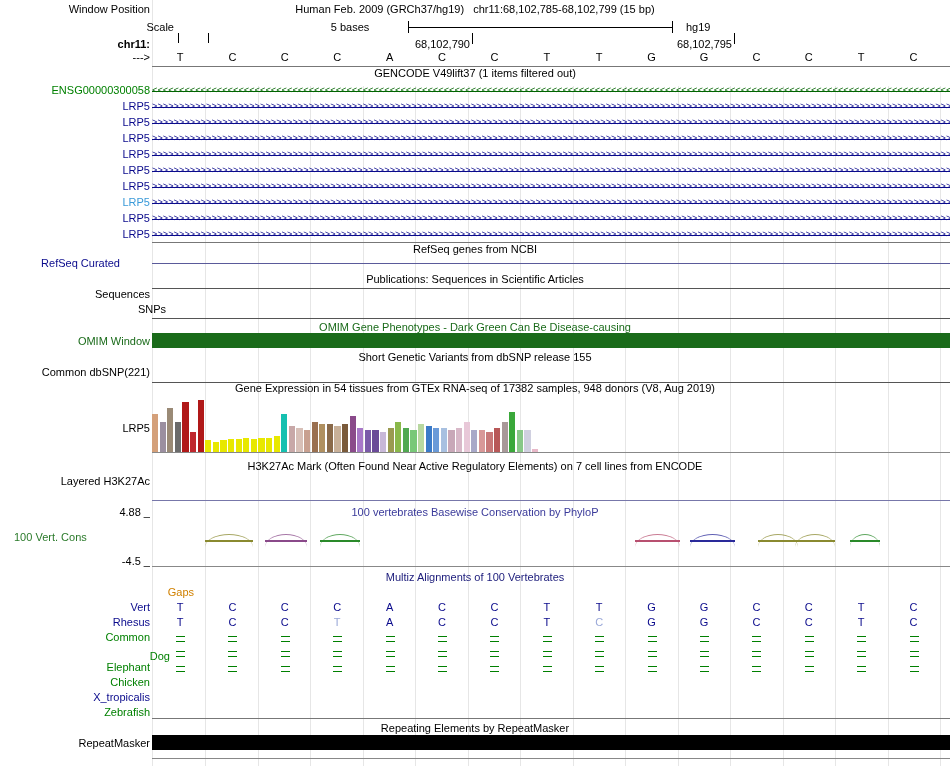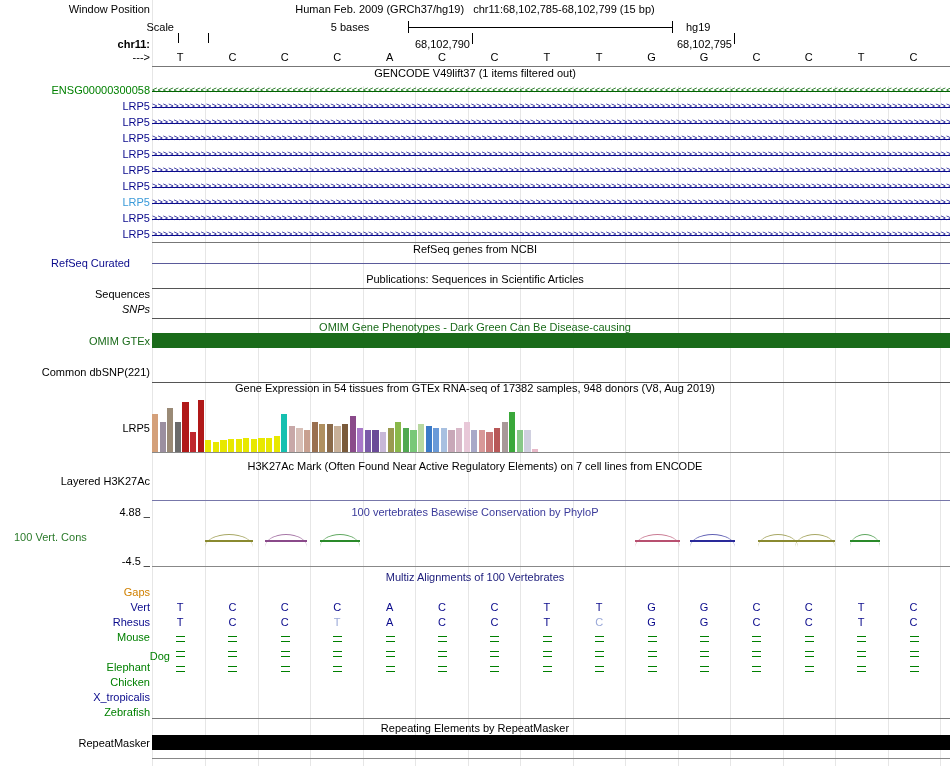"RefSeq Curated" div.lbl { width: 130px -> 120px }
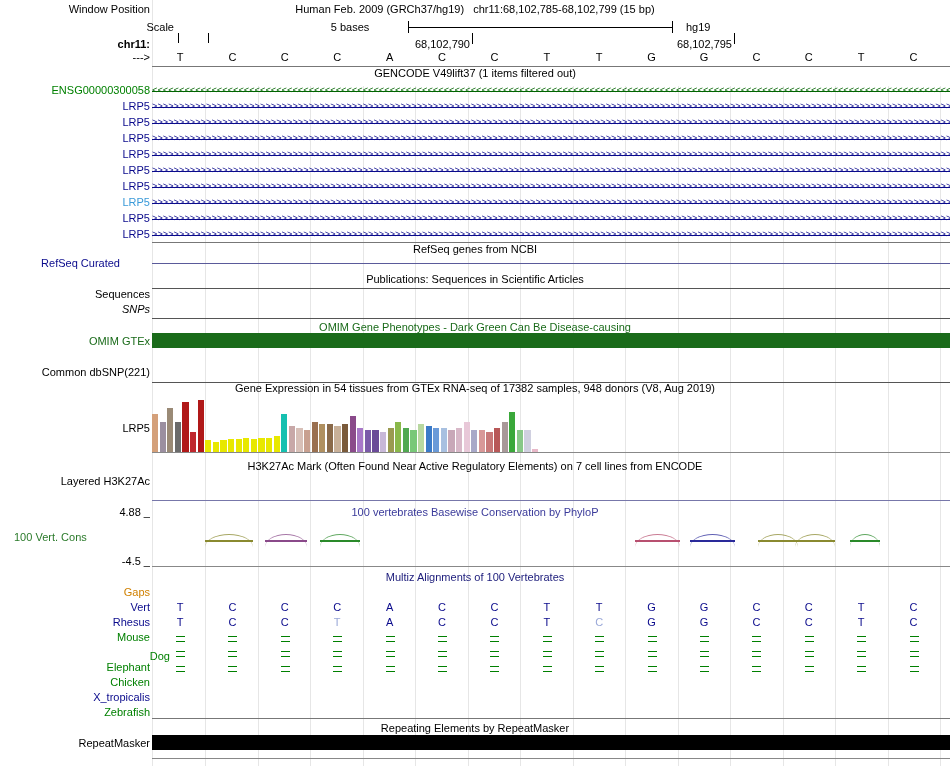"SNPs" div.lbl { font-style: italic -> none; left: 0 -> 16px }
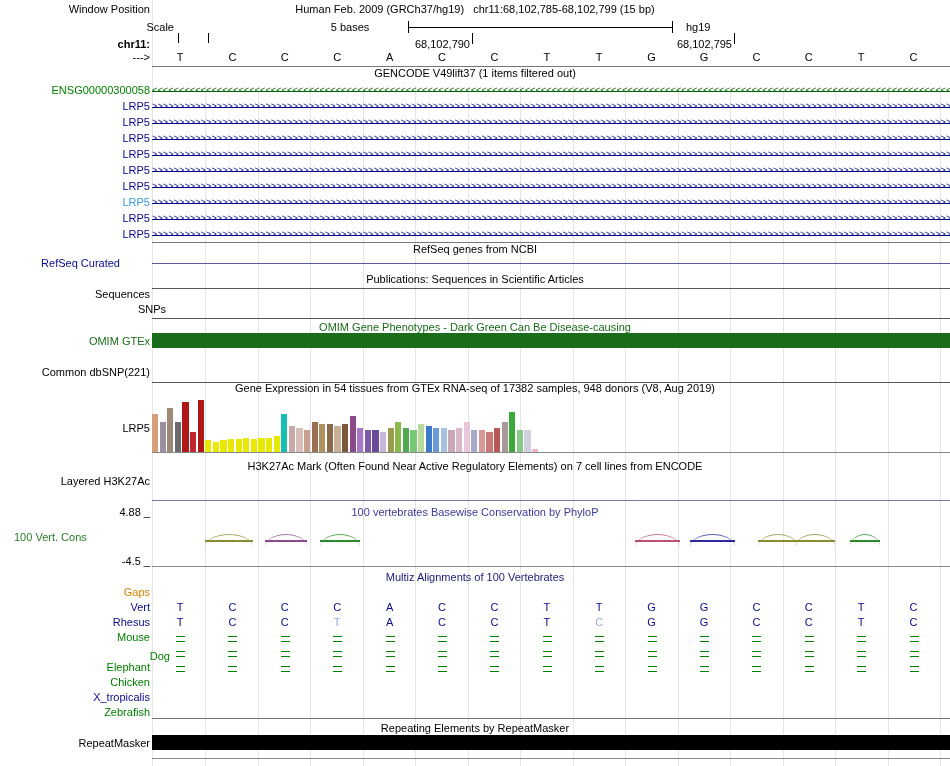"OMIM GTEx" div.lbl { text: GTEx -> Window }
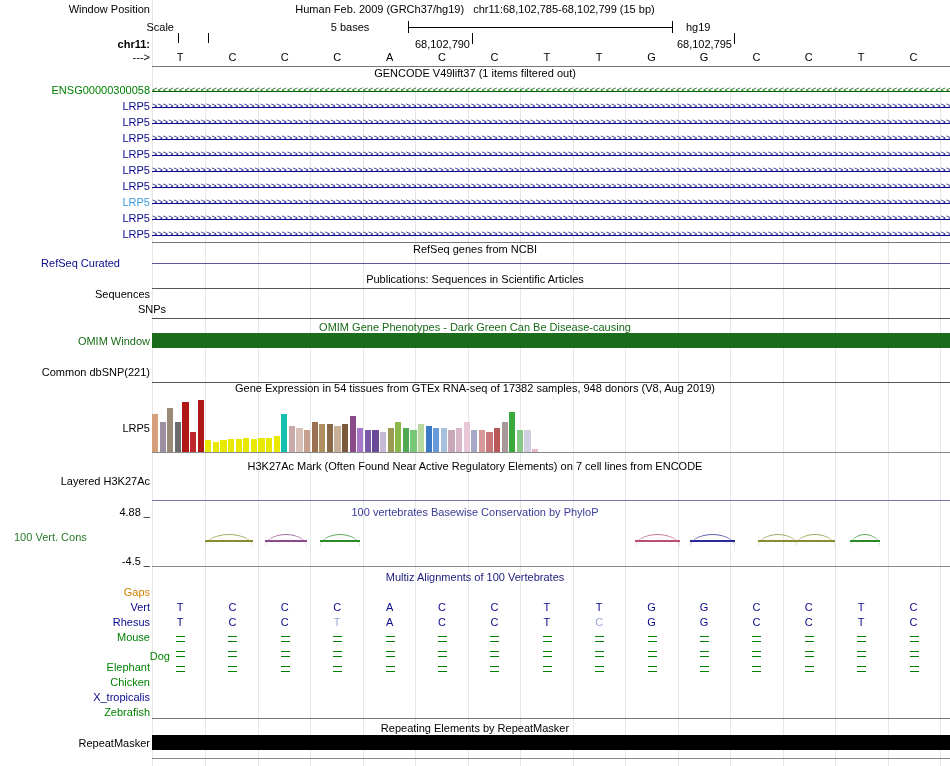"Short Genetic Variants from dbSNP" div.center-title { html: none -> <div>Short Genetic Variants from dbSNP release 155</div> }
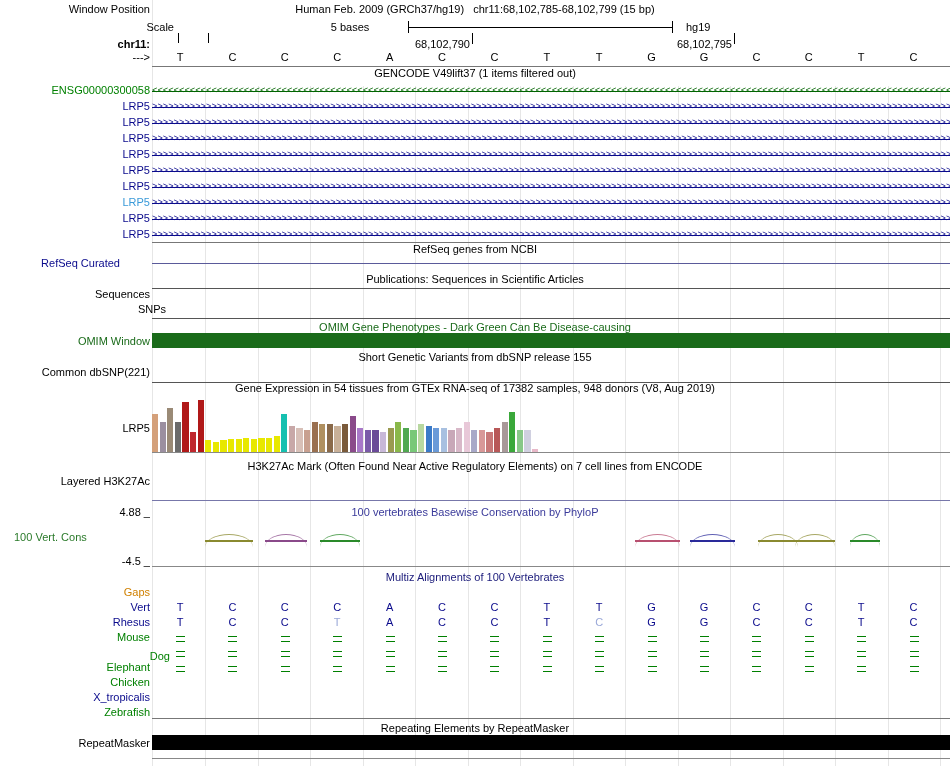"Gaps" div.lbl { padding-left: none -> 44px }
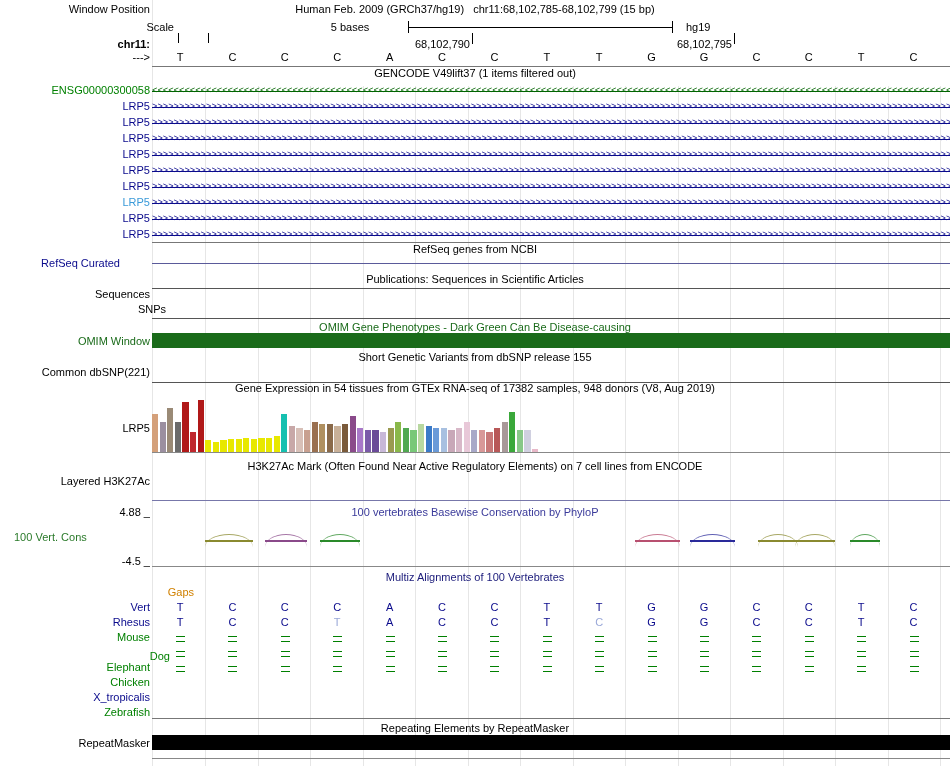"Mouse" div.lbl { text: Mouse -> Common }
